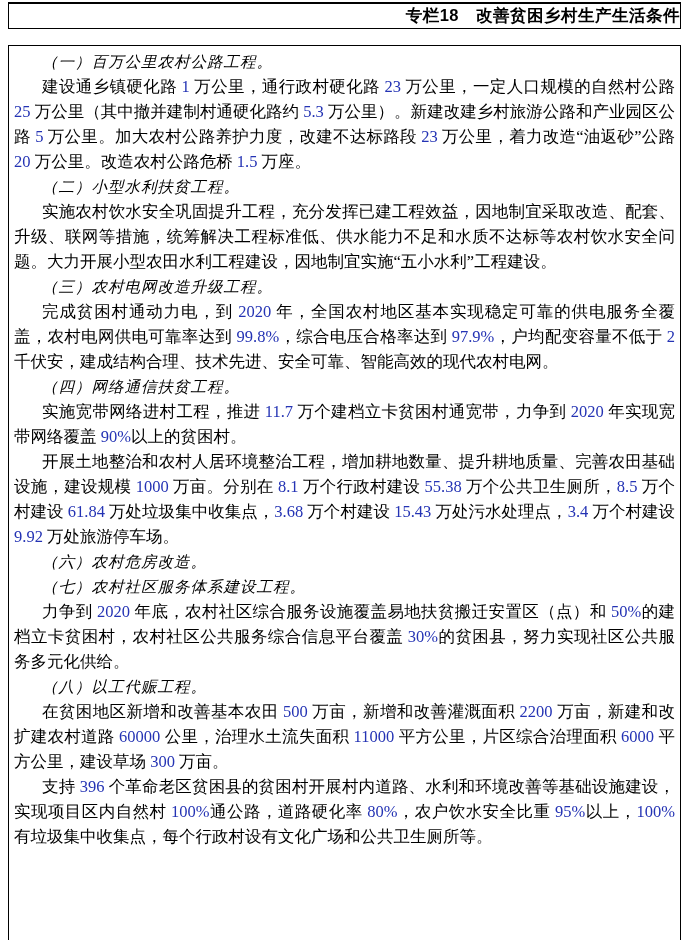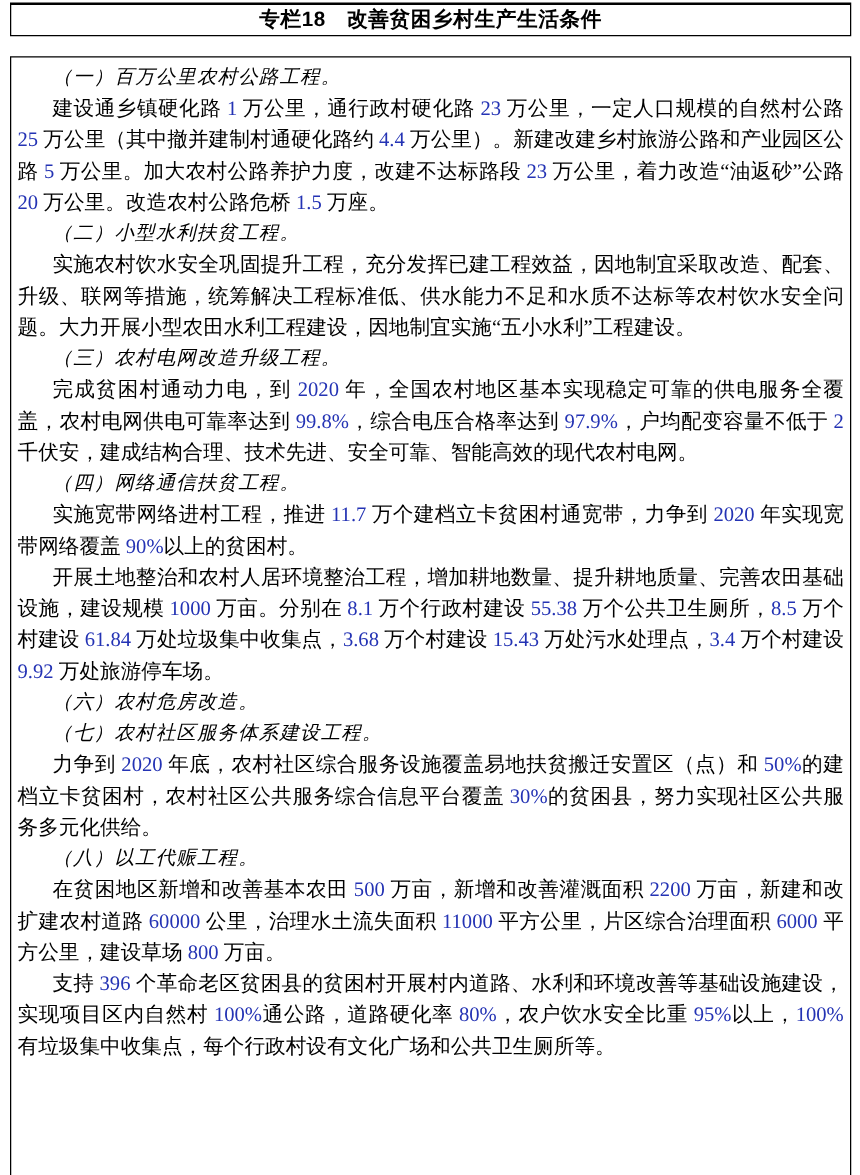"专栏18 改善贫困乡村生产生活条件" .title-box { justify-content: center -> flex-end }
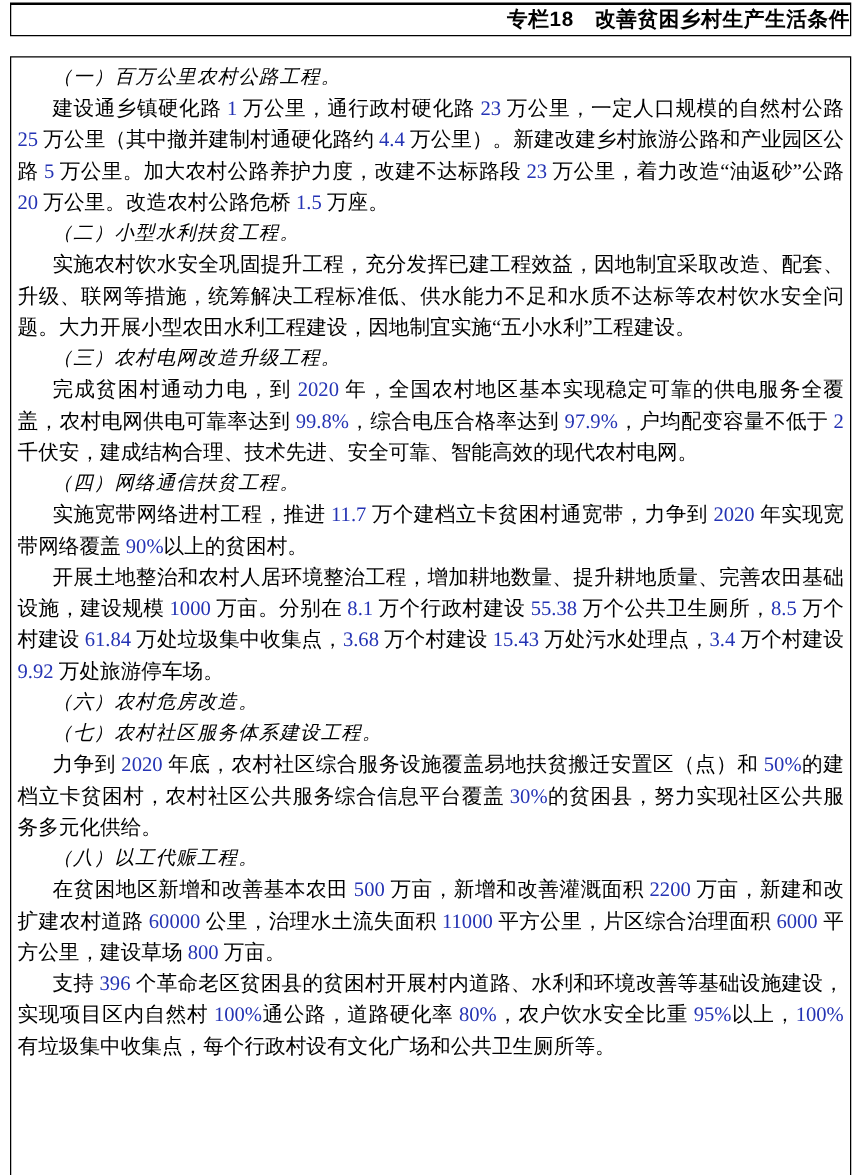"4.4" span.n { text: 4.4 -> 5.3 }
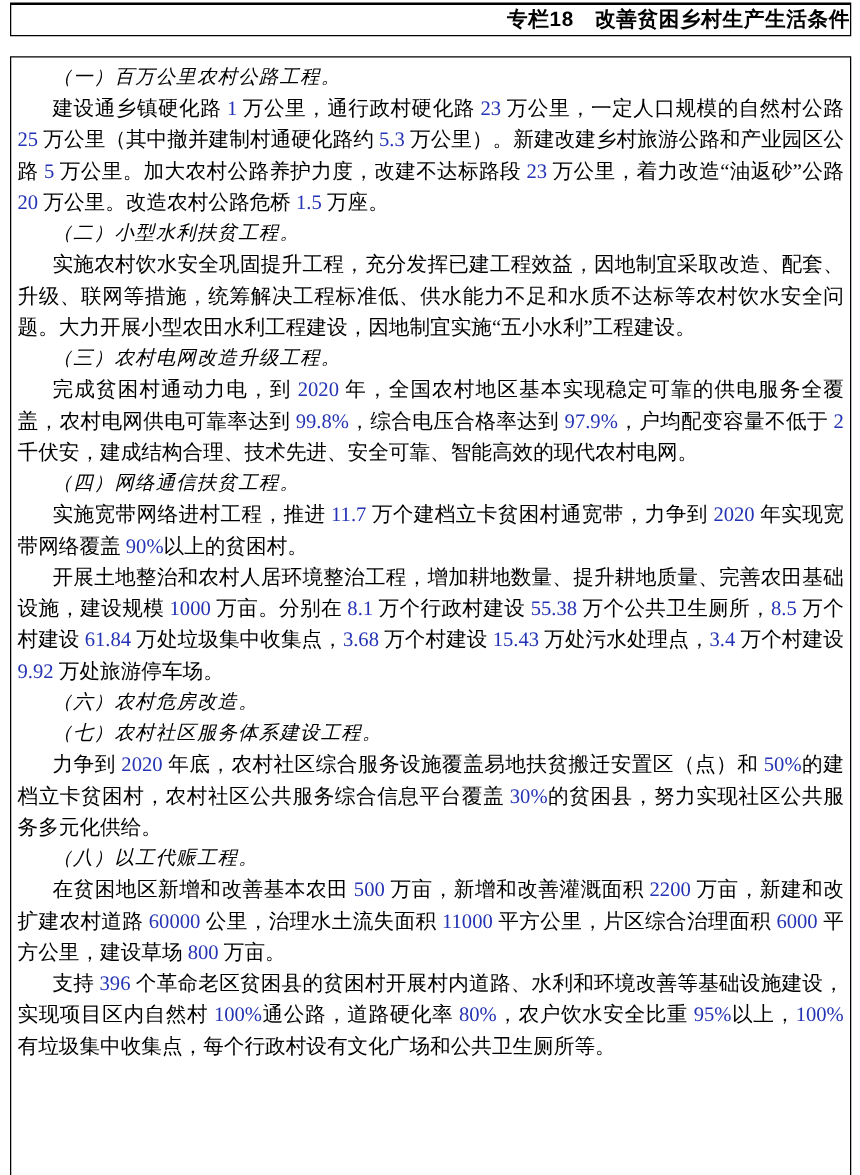"800" span.n { text: 800 -> 300 }
